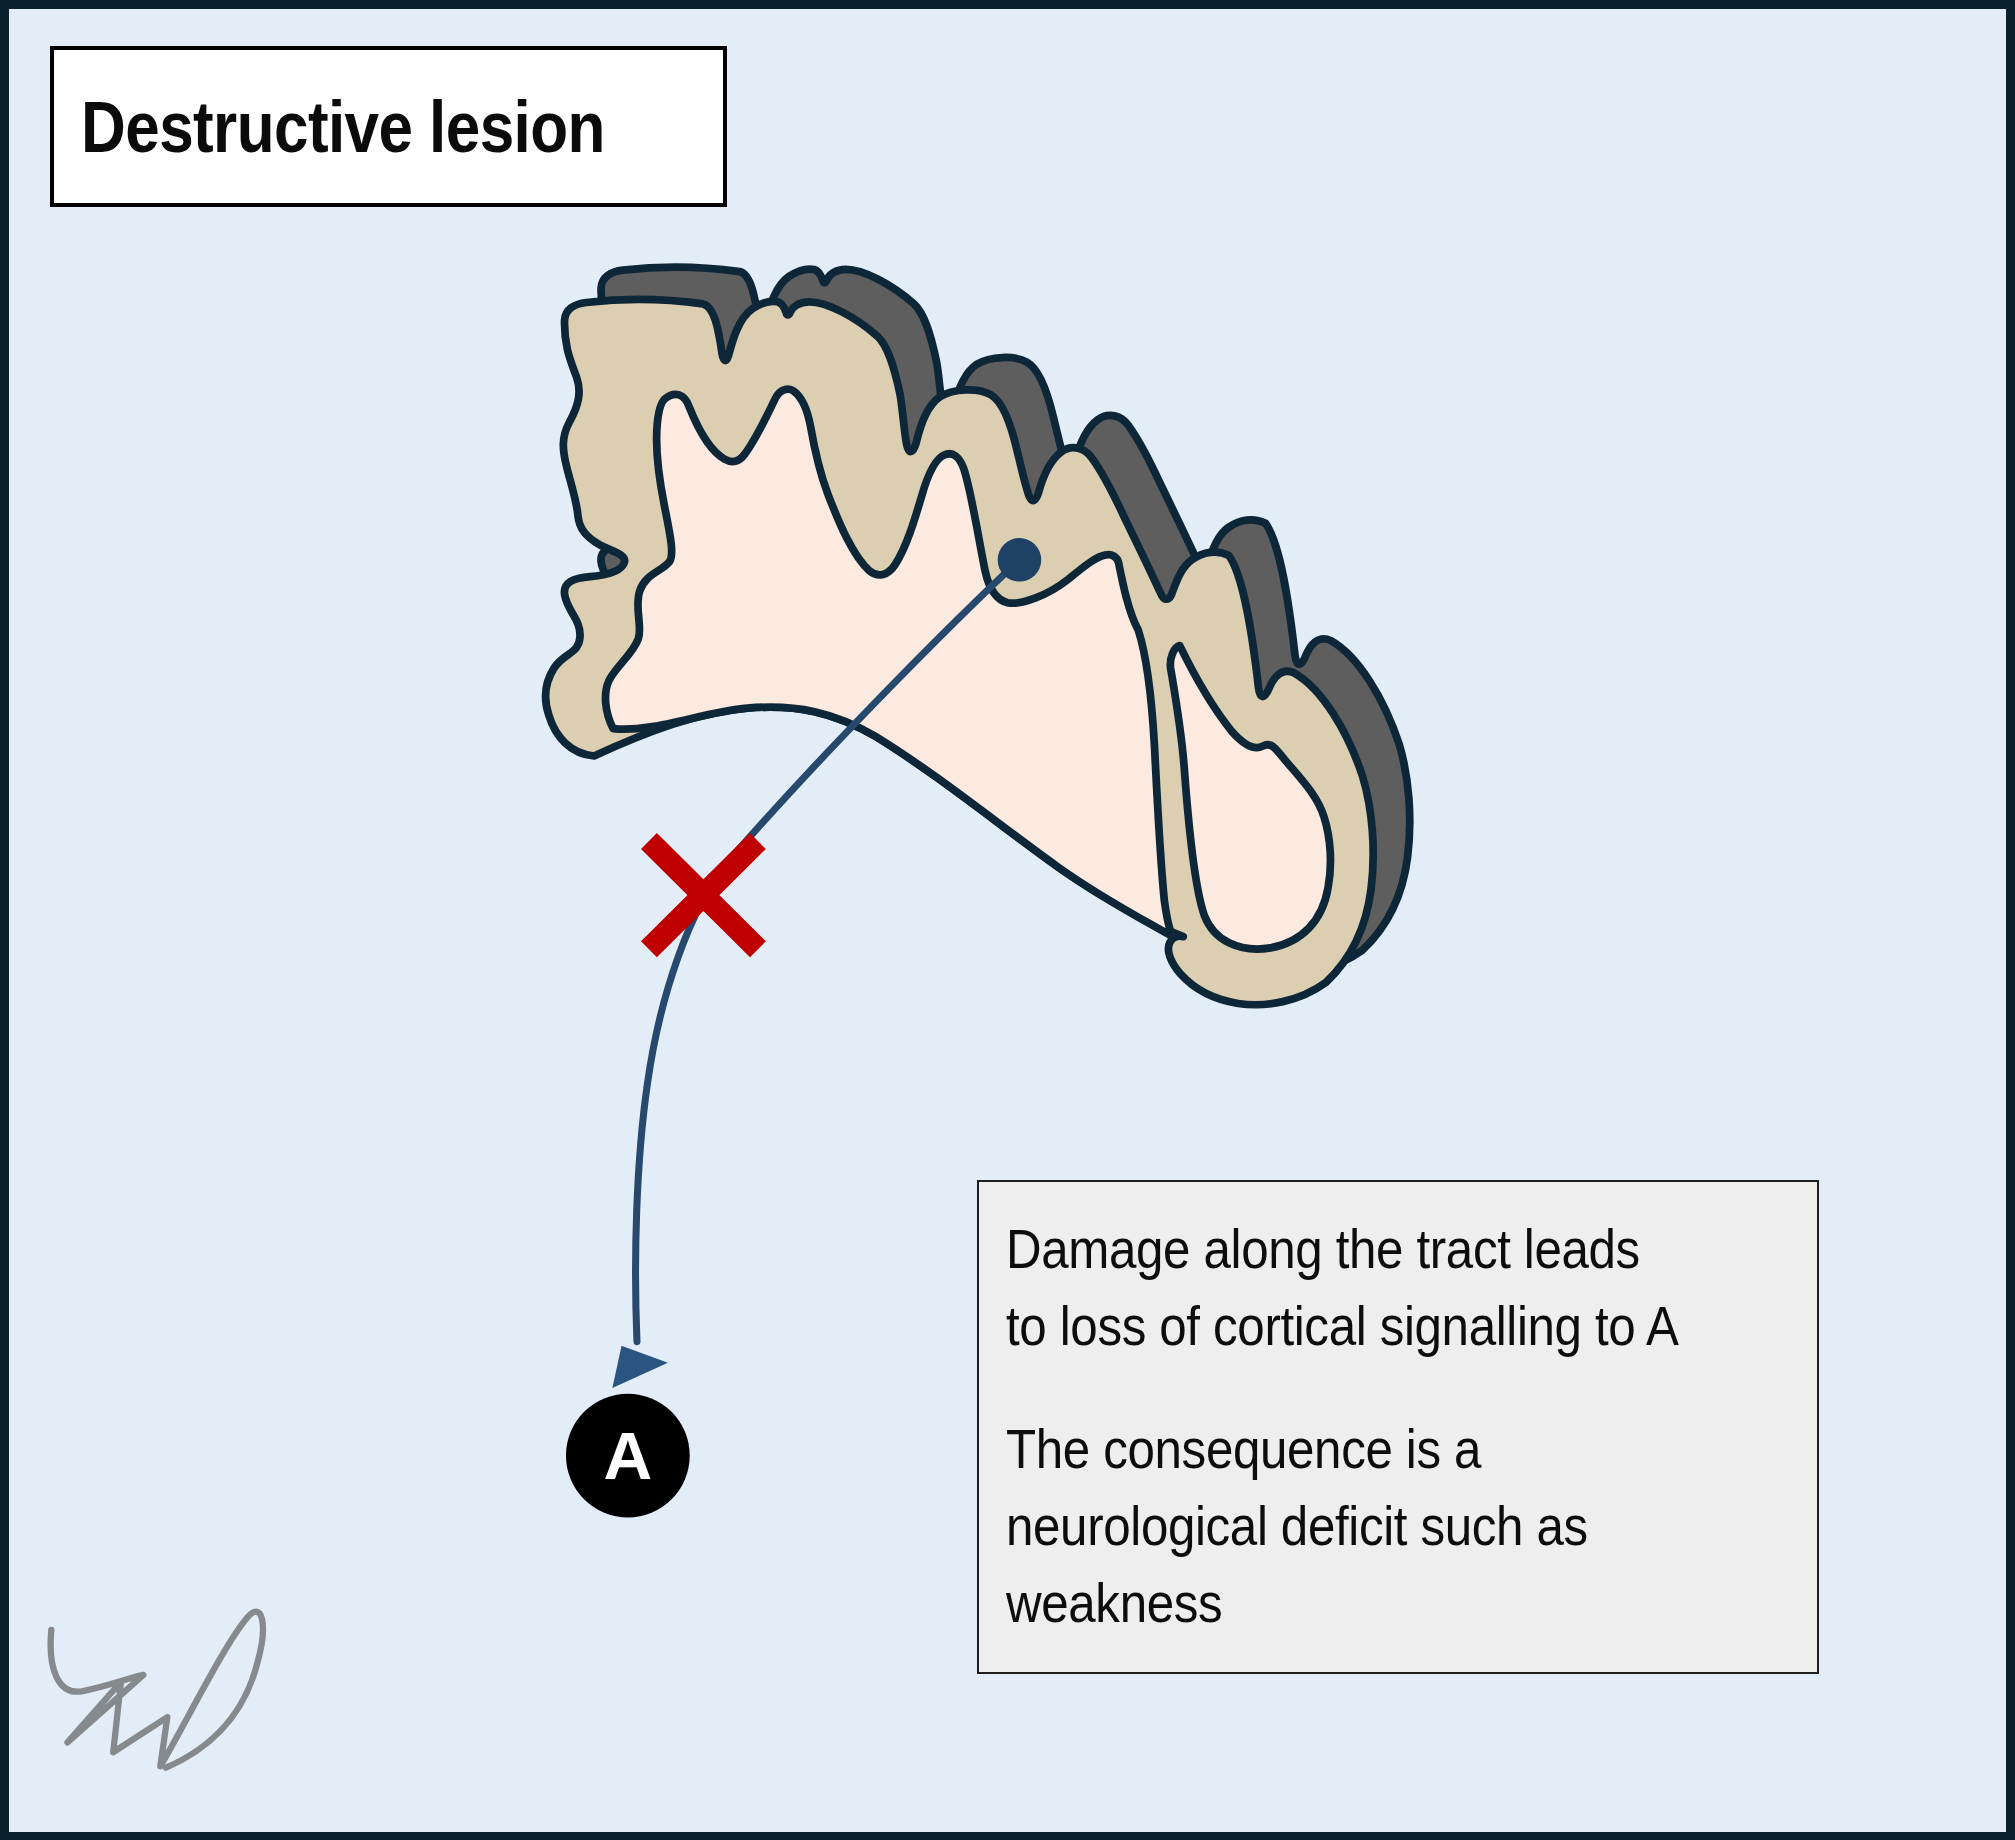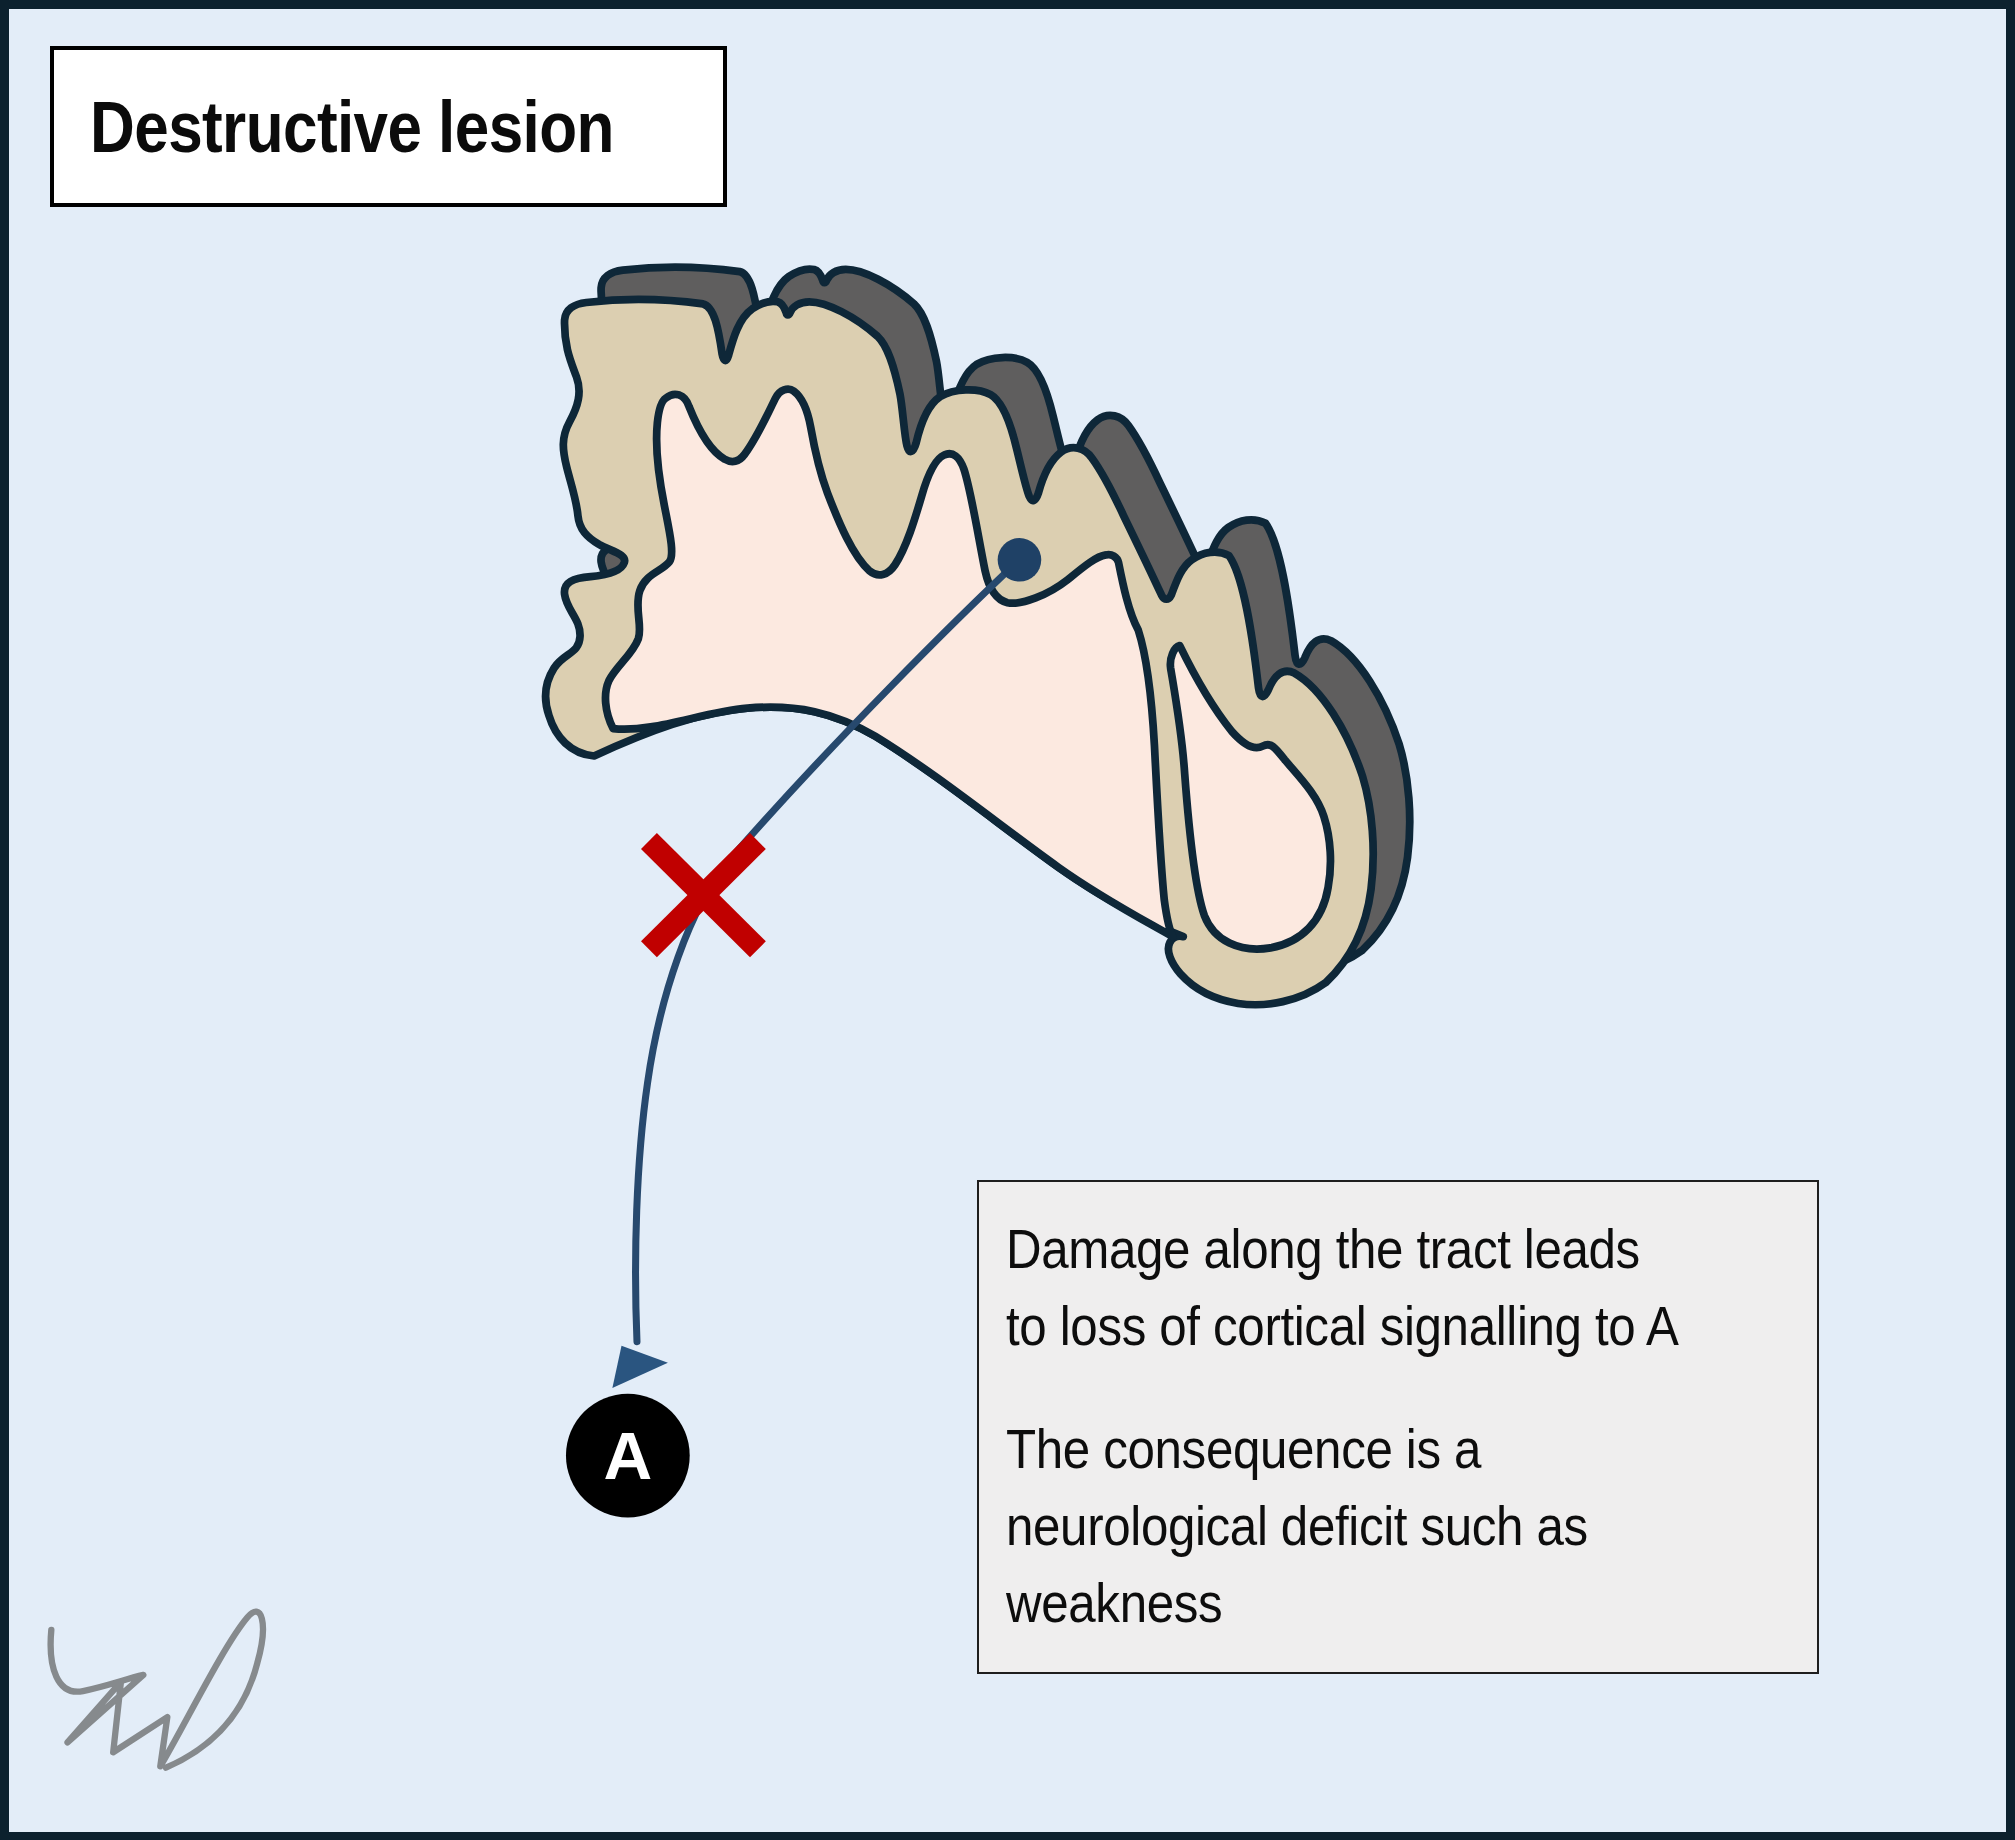"Destructive lesion" .title-box { padding-left: 36px -> 27px }
